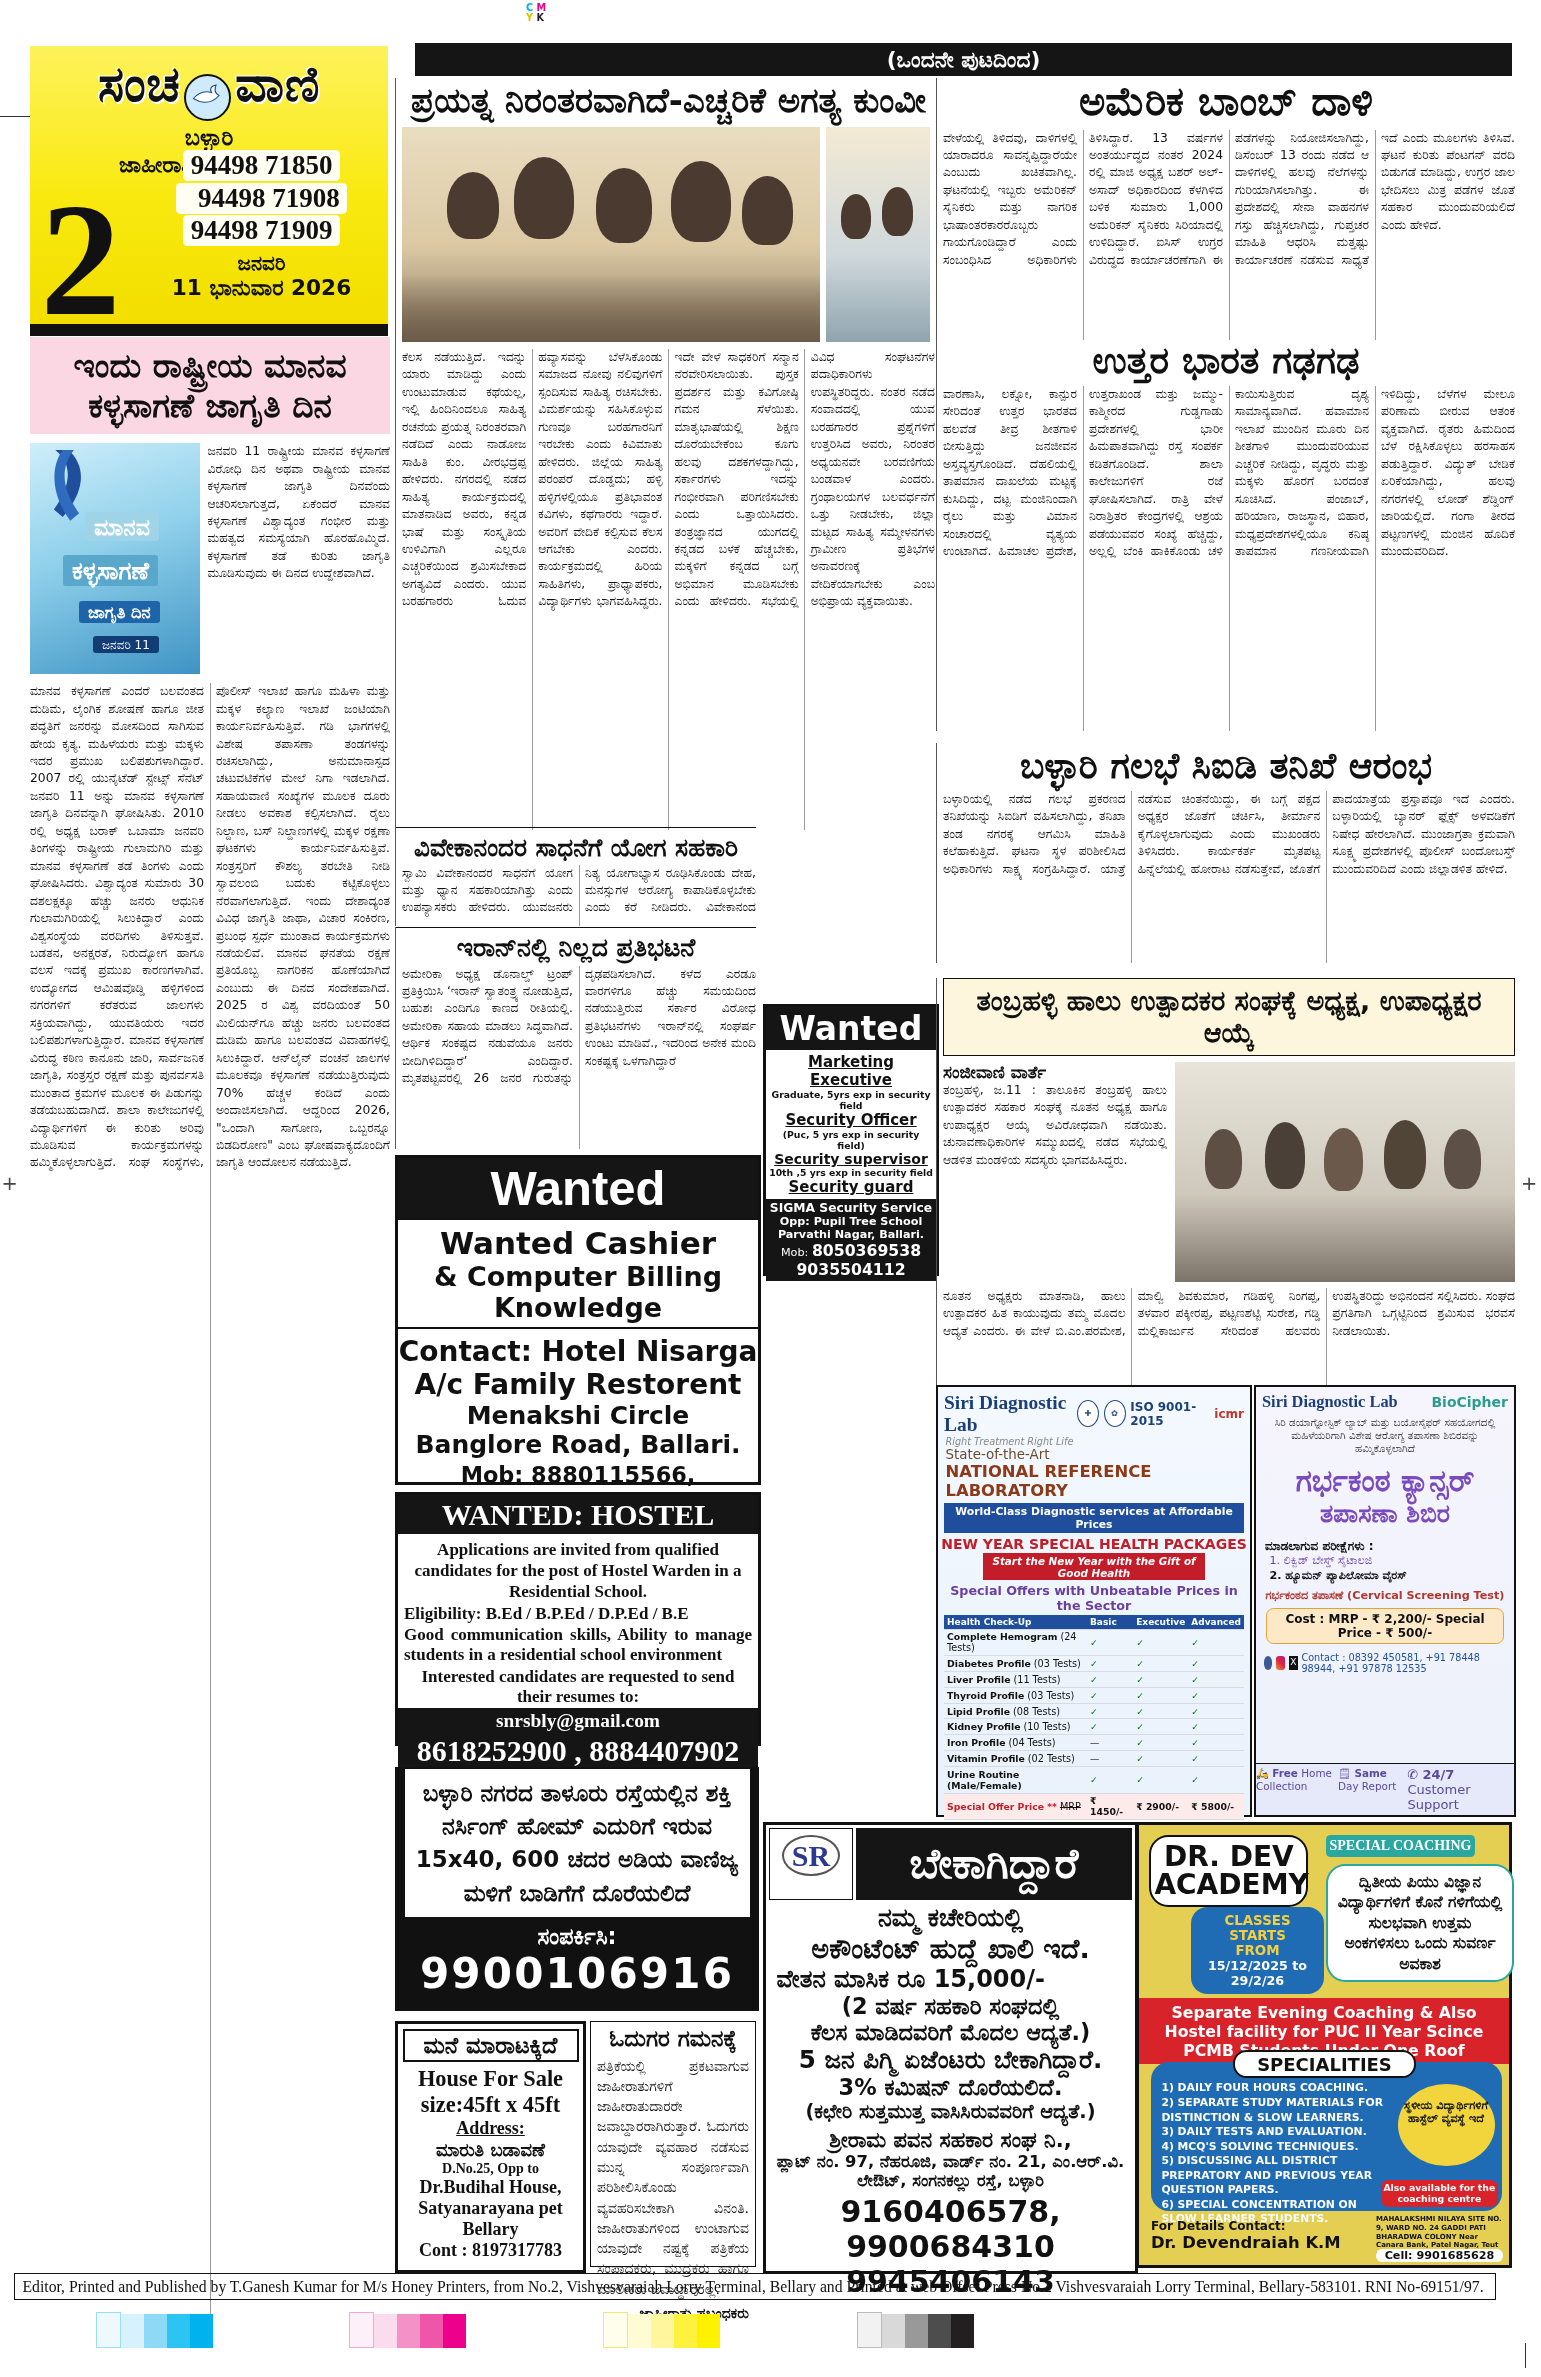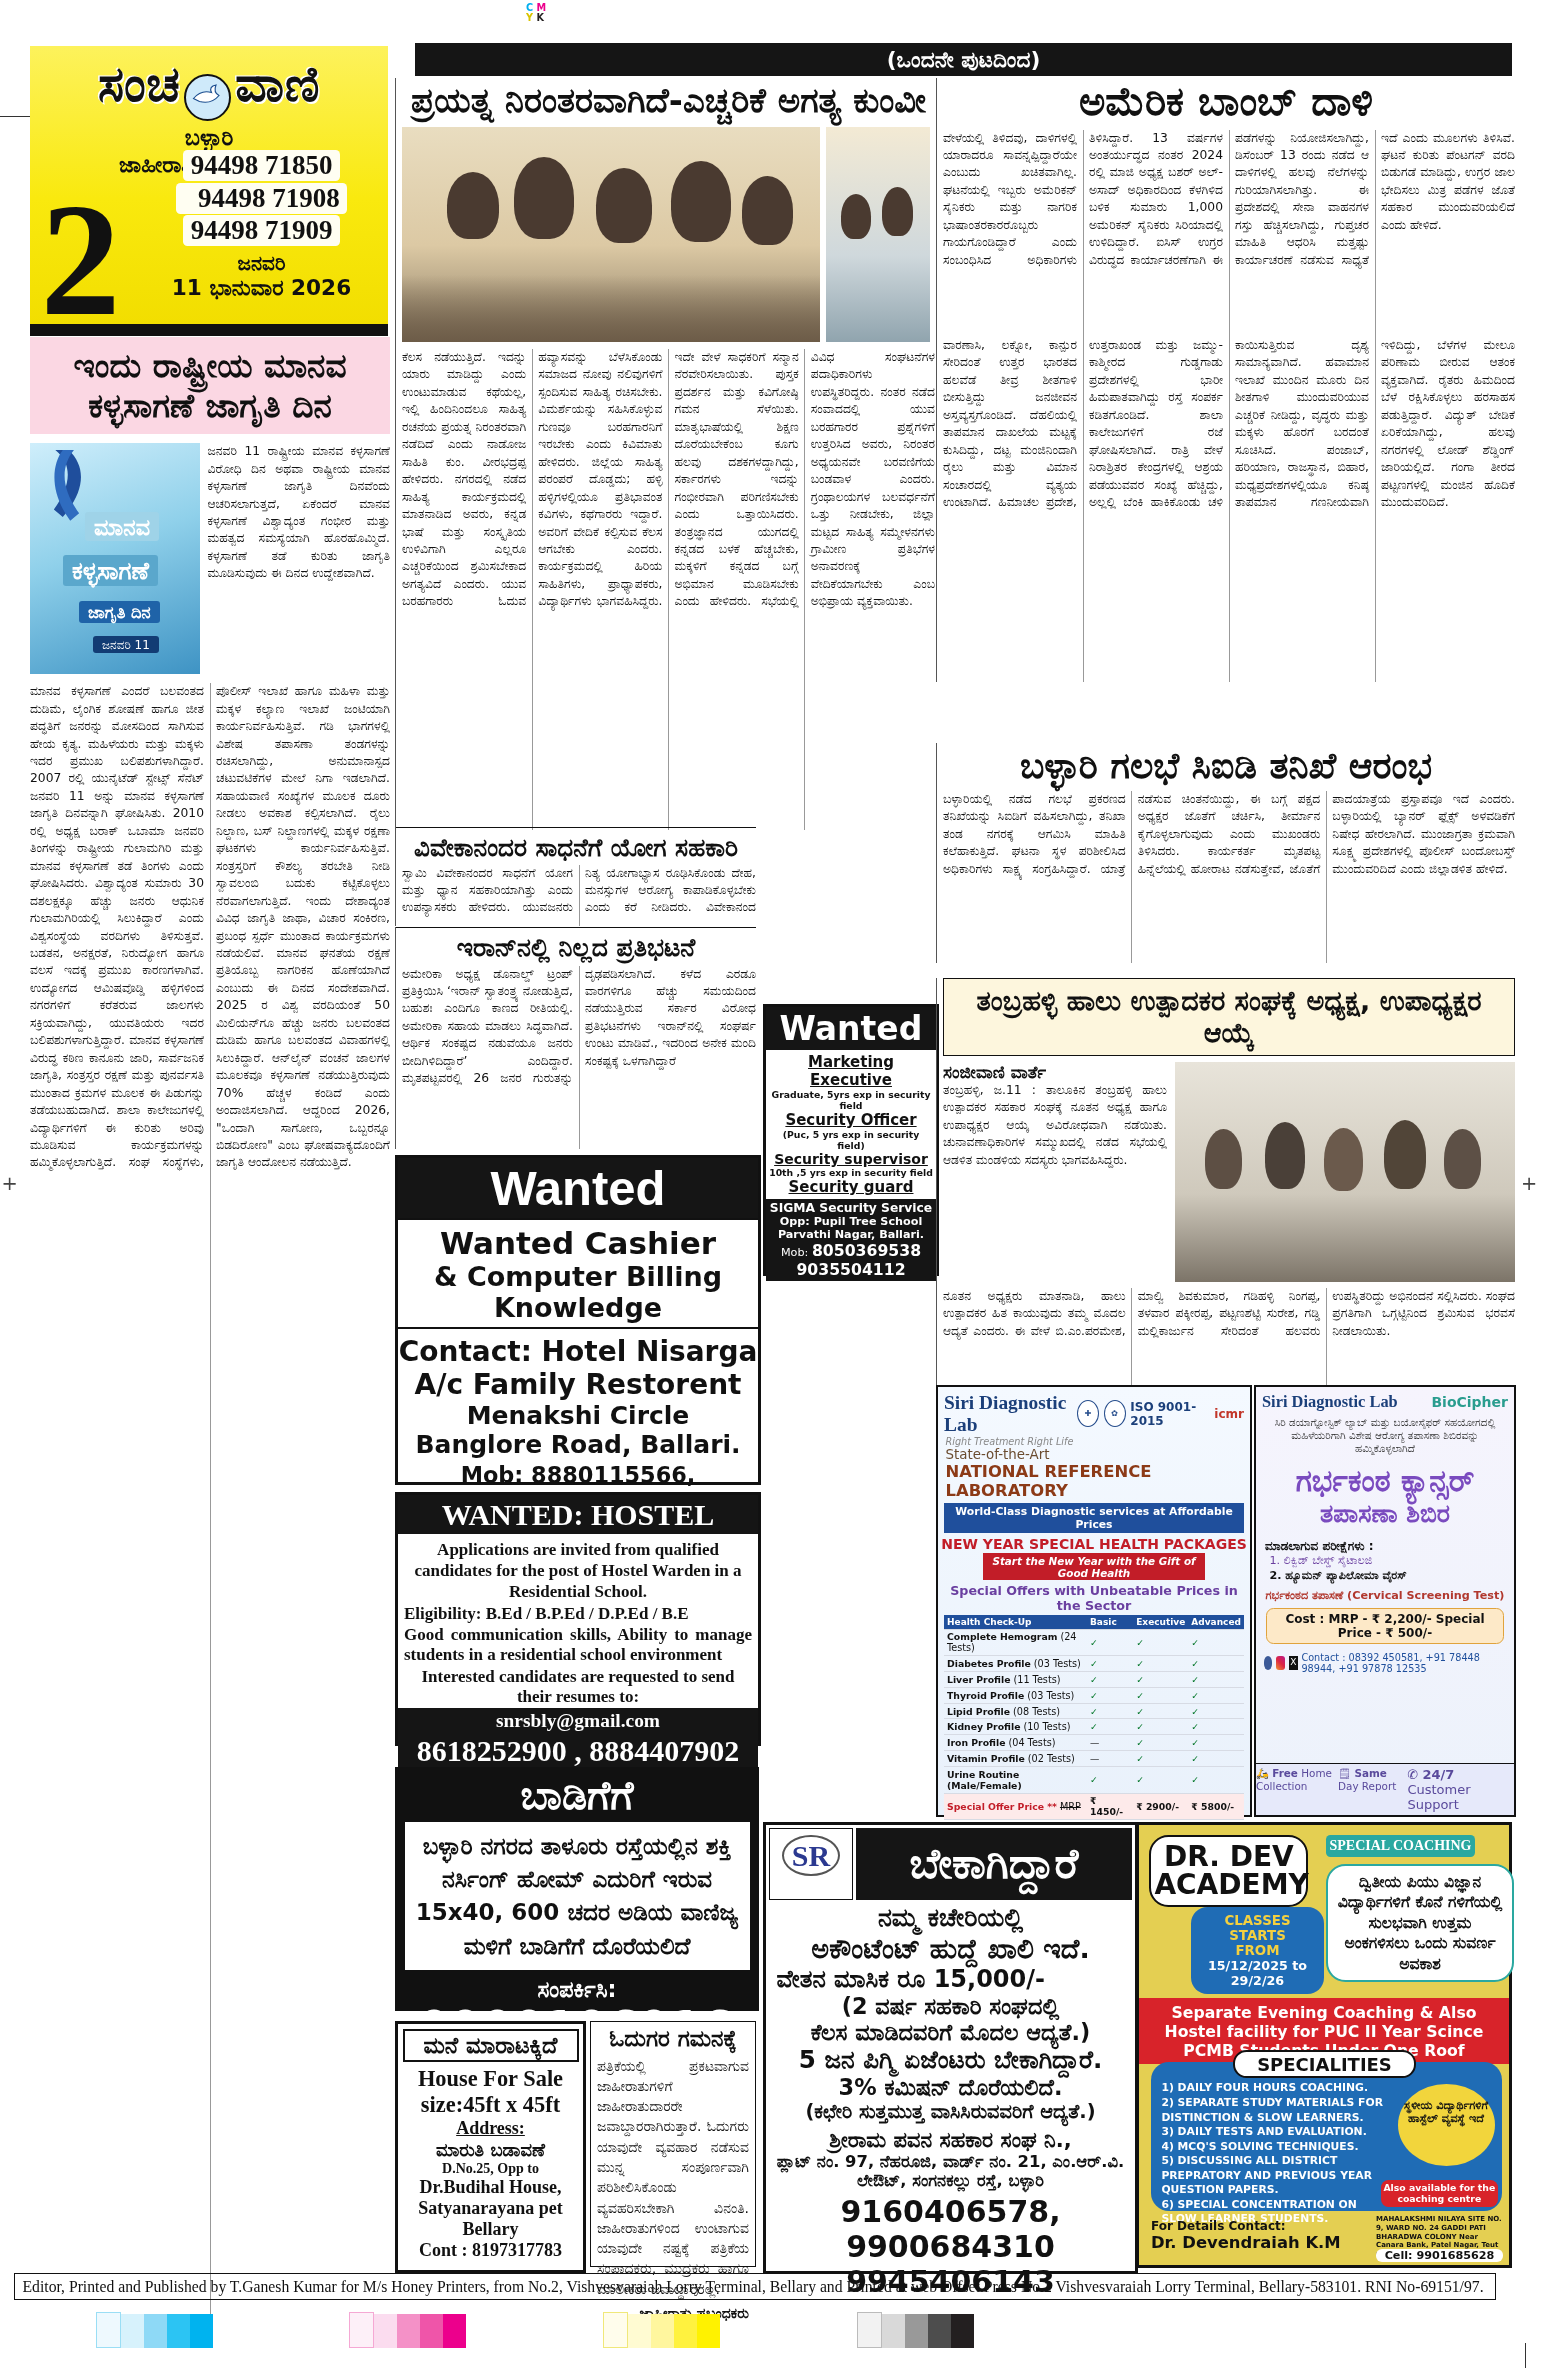"ಉತ್ತರ ಭಾರತ ಗಢಗಢ" div.c { html: none -> <div>ಉತ್ತರ ಭಾರತ ಗಢಗಢ</div> }
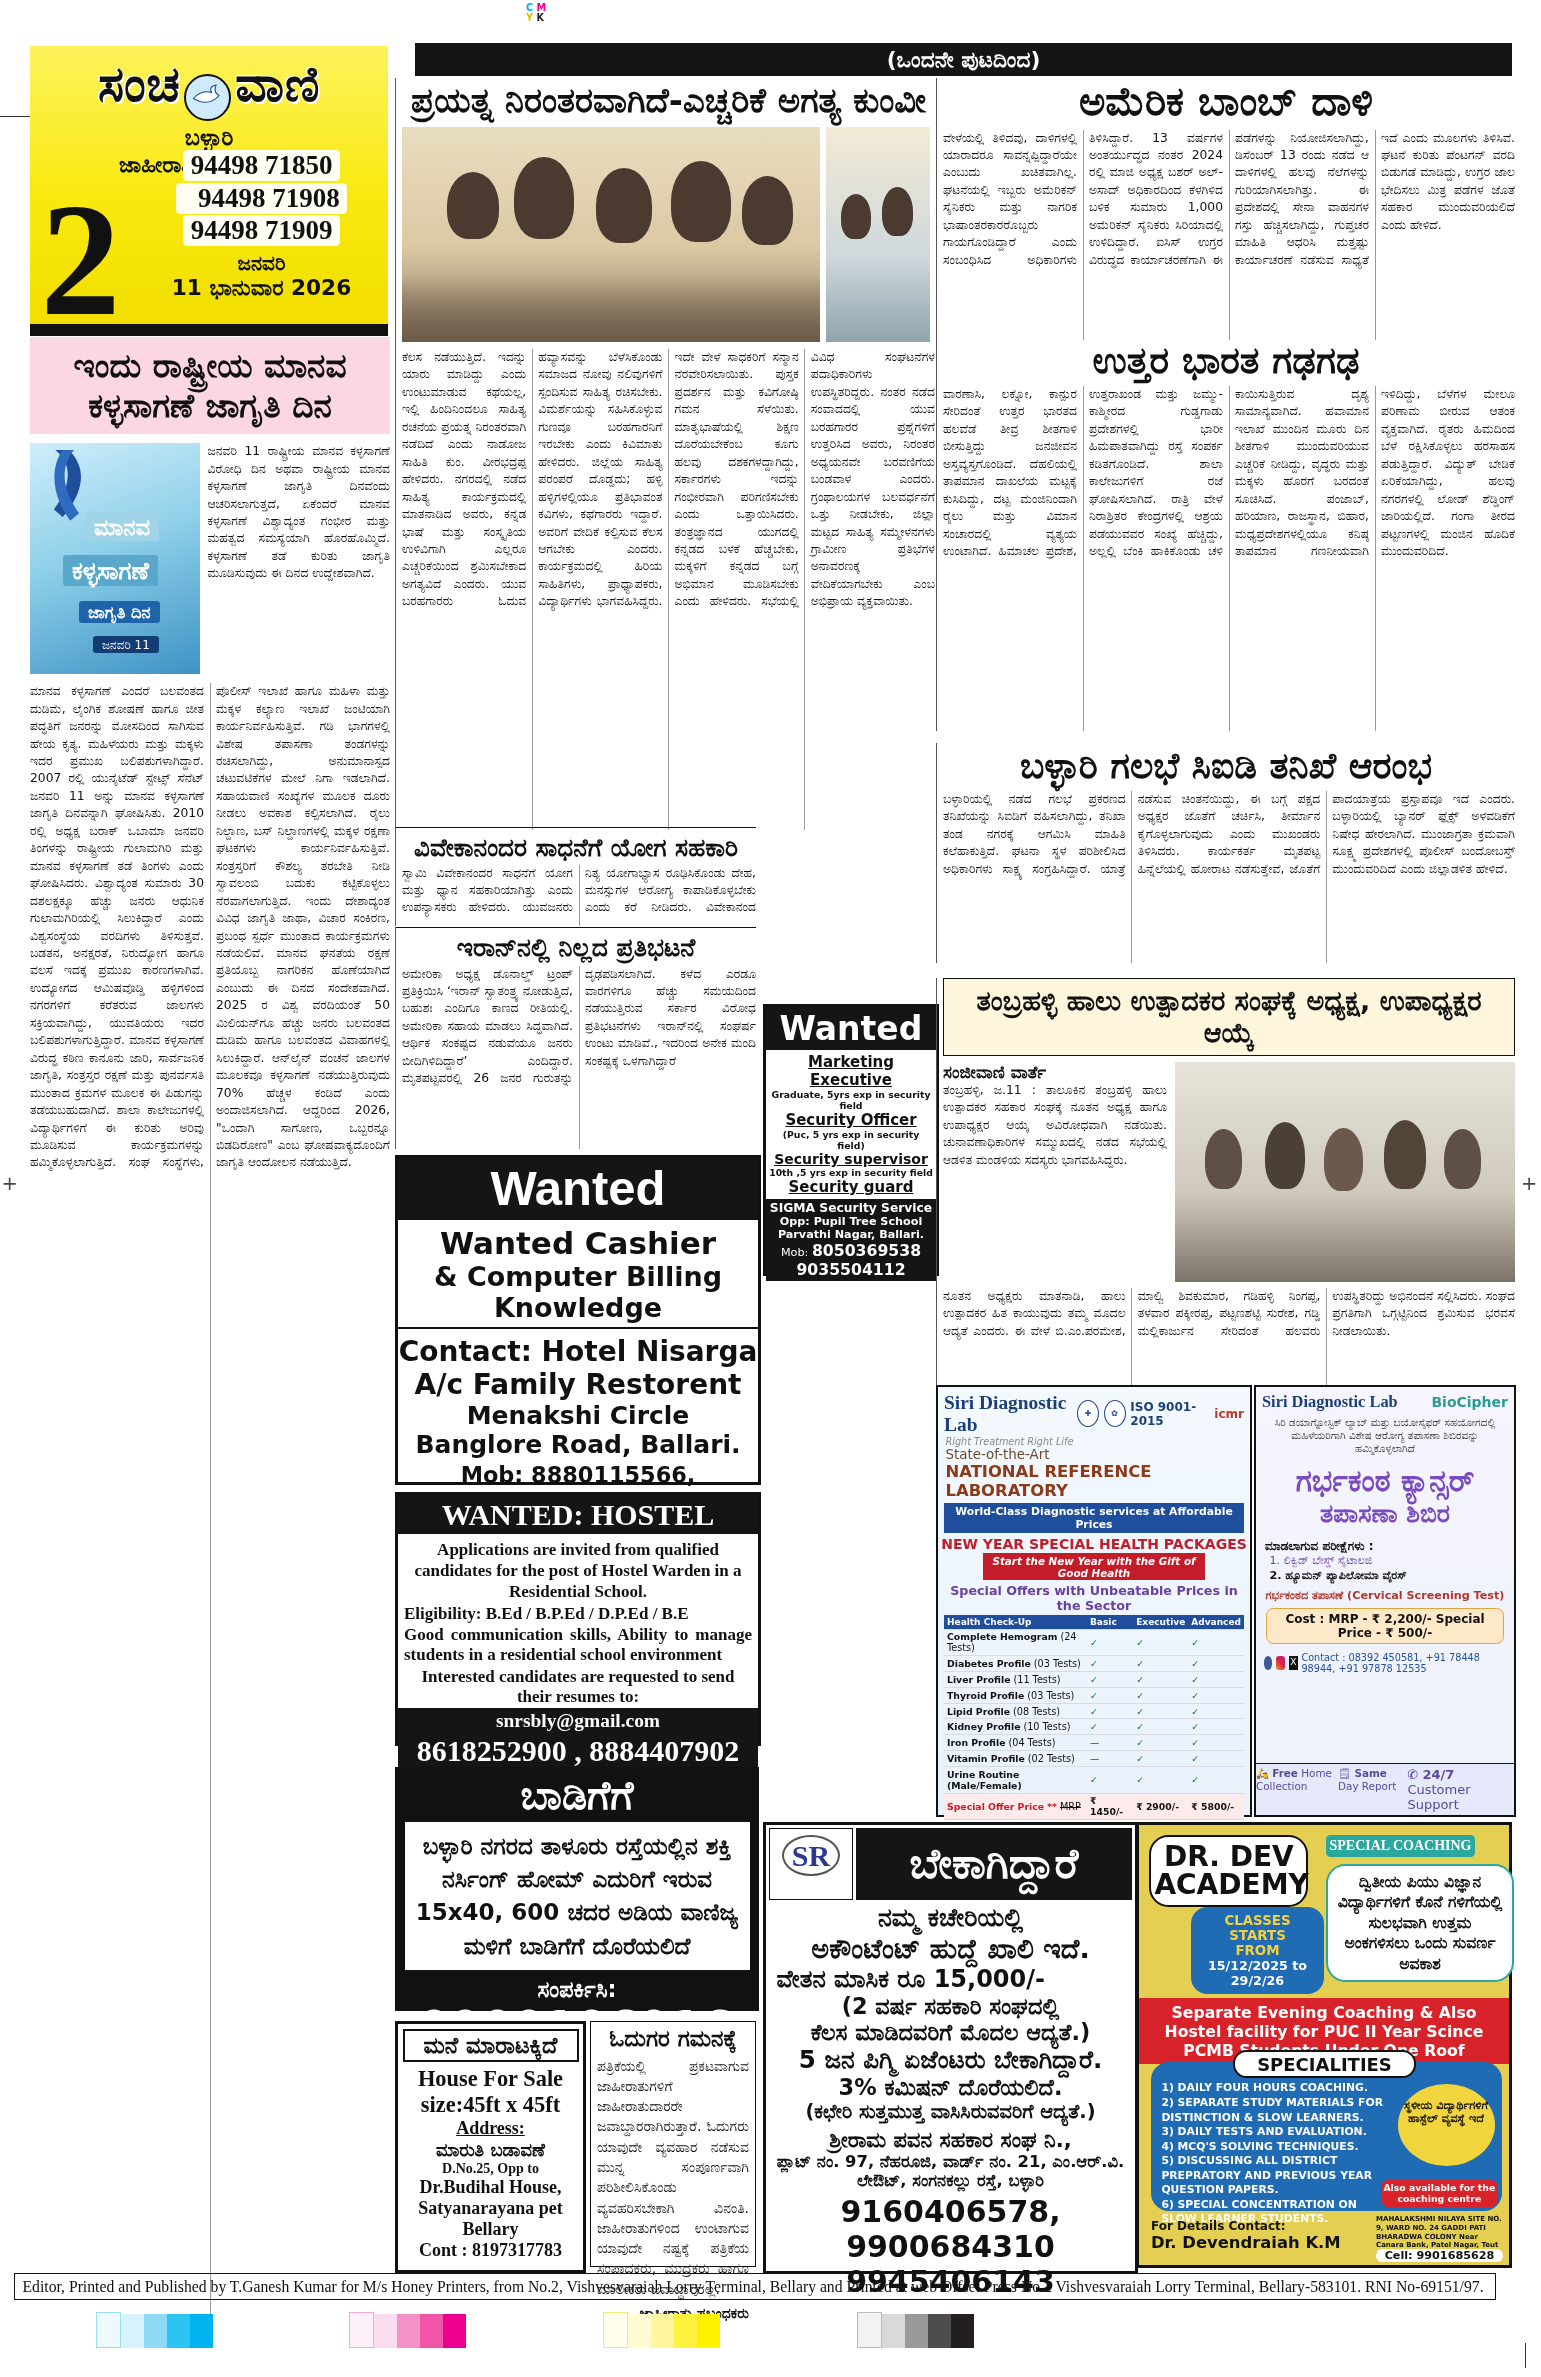"ಬಾಡಿಗೆಗೆ" div.c { html: <div>ಬಾಡಿಗೆಗೆ</div> -> none }
